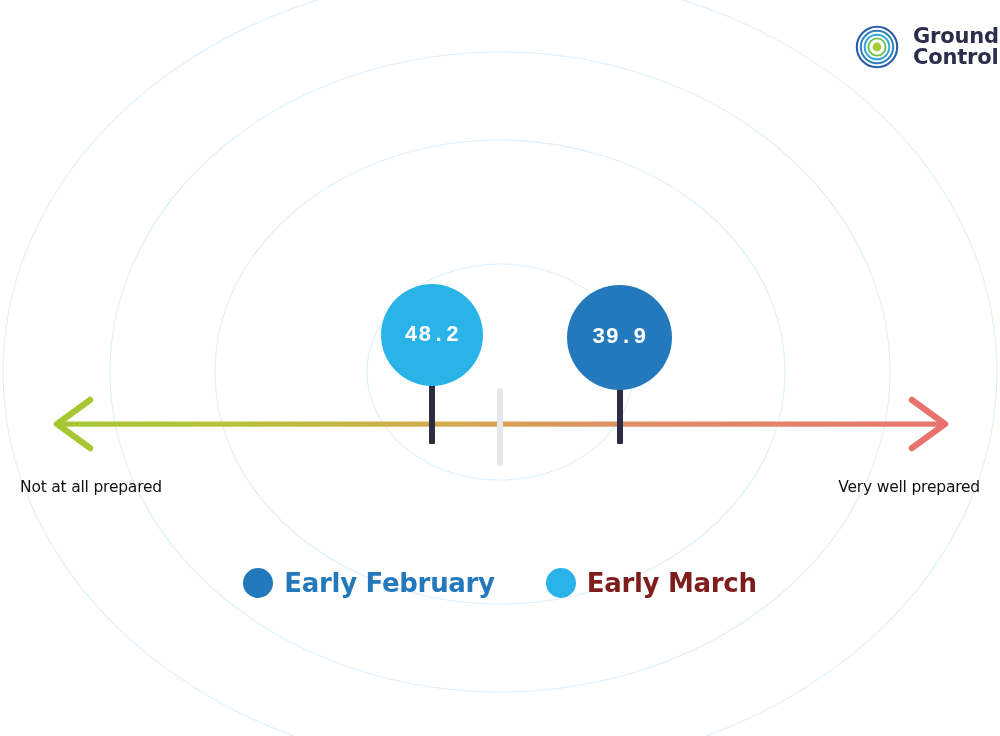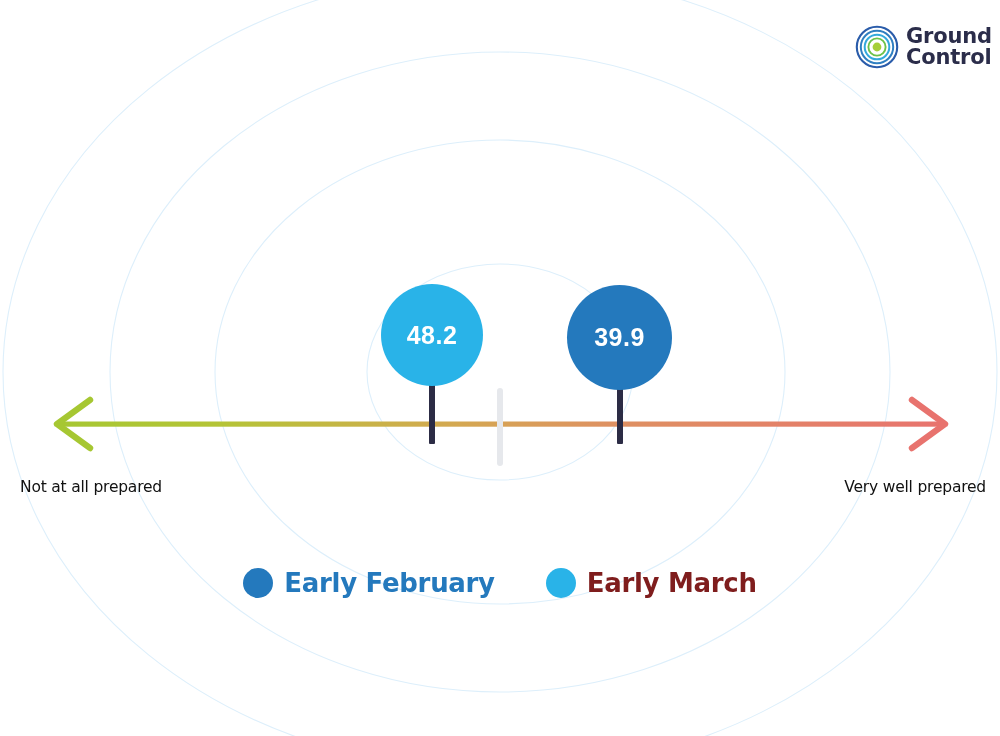"Ground" #logo { gap: 7px -> 14px }
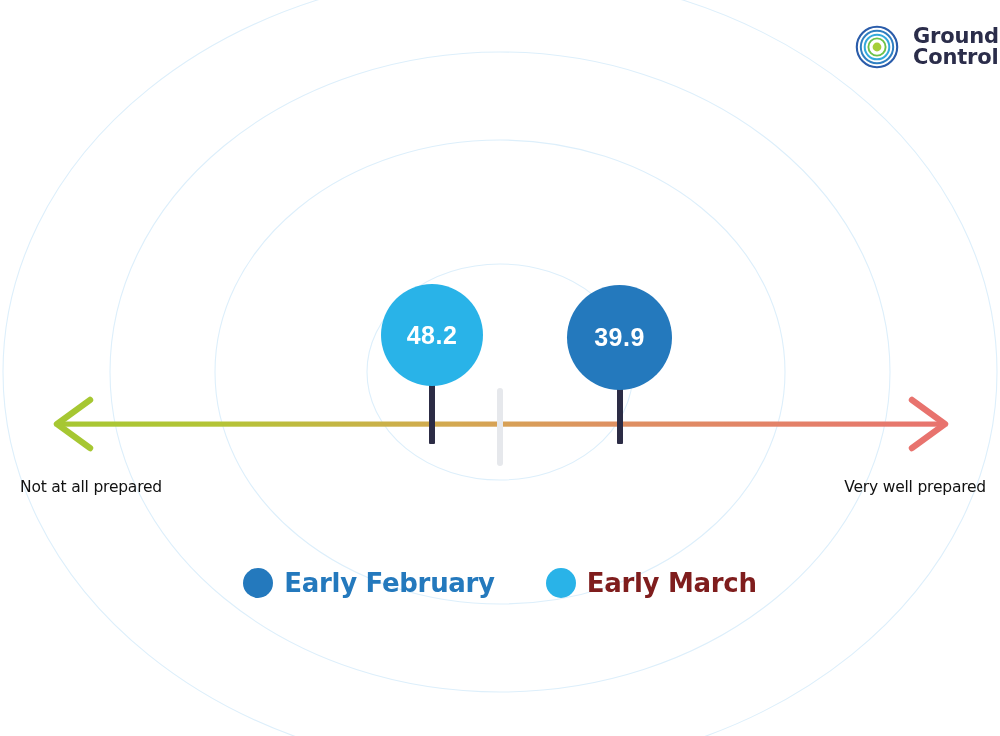"48.2" .bubble { font-family: Liberation Sans, sans-serif -> Liberation Mono, monospace; font-size: 25px -> 22px }
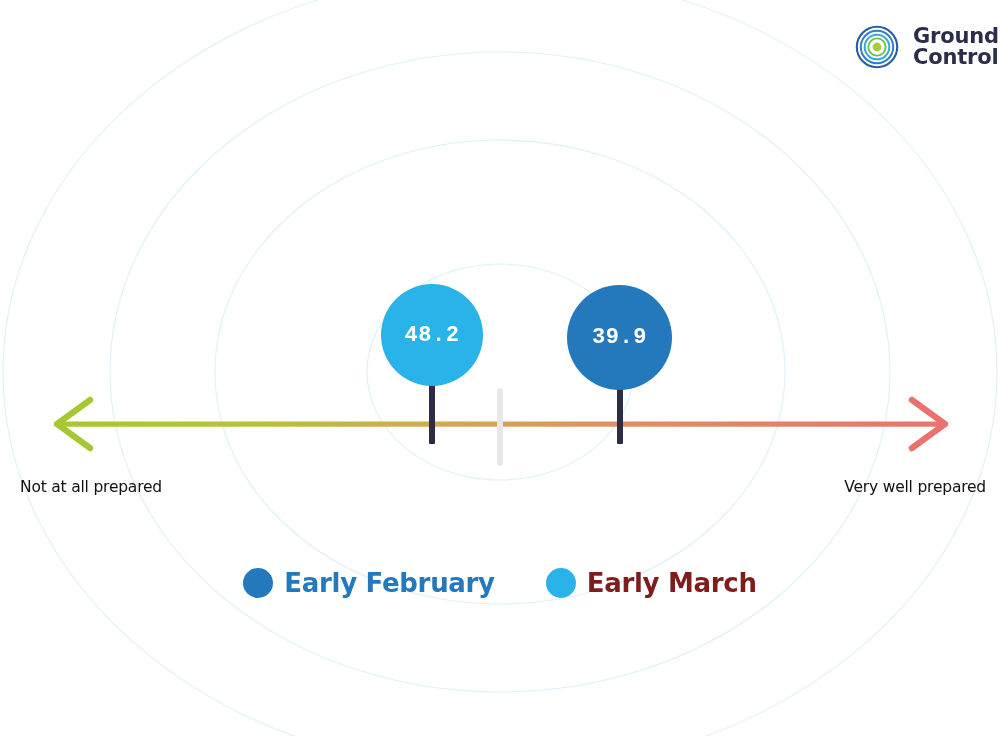"Very well prepared" #label-right { right: 14px -> 20px }
